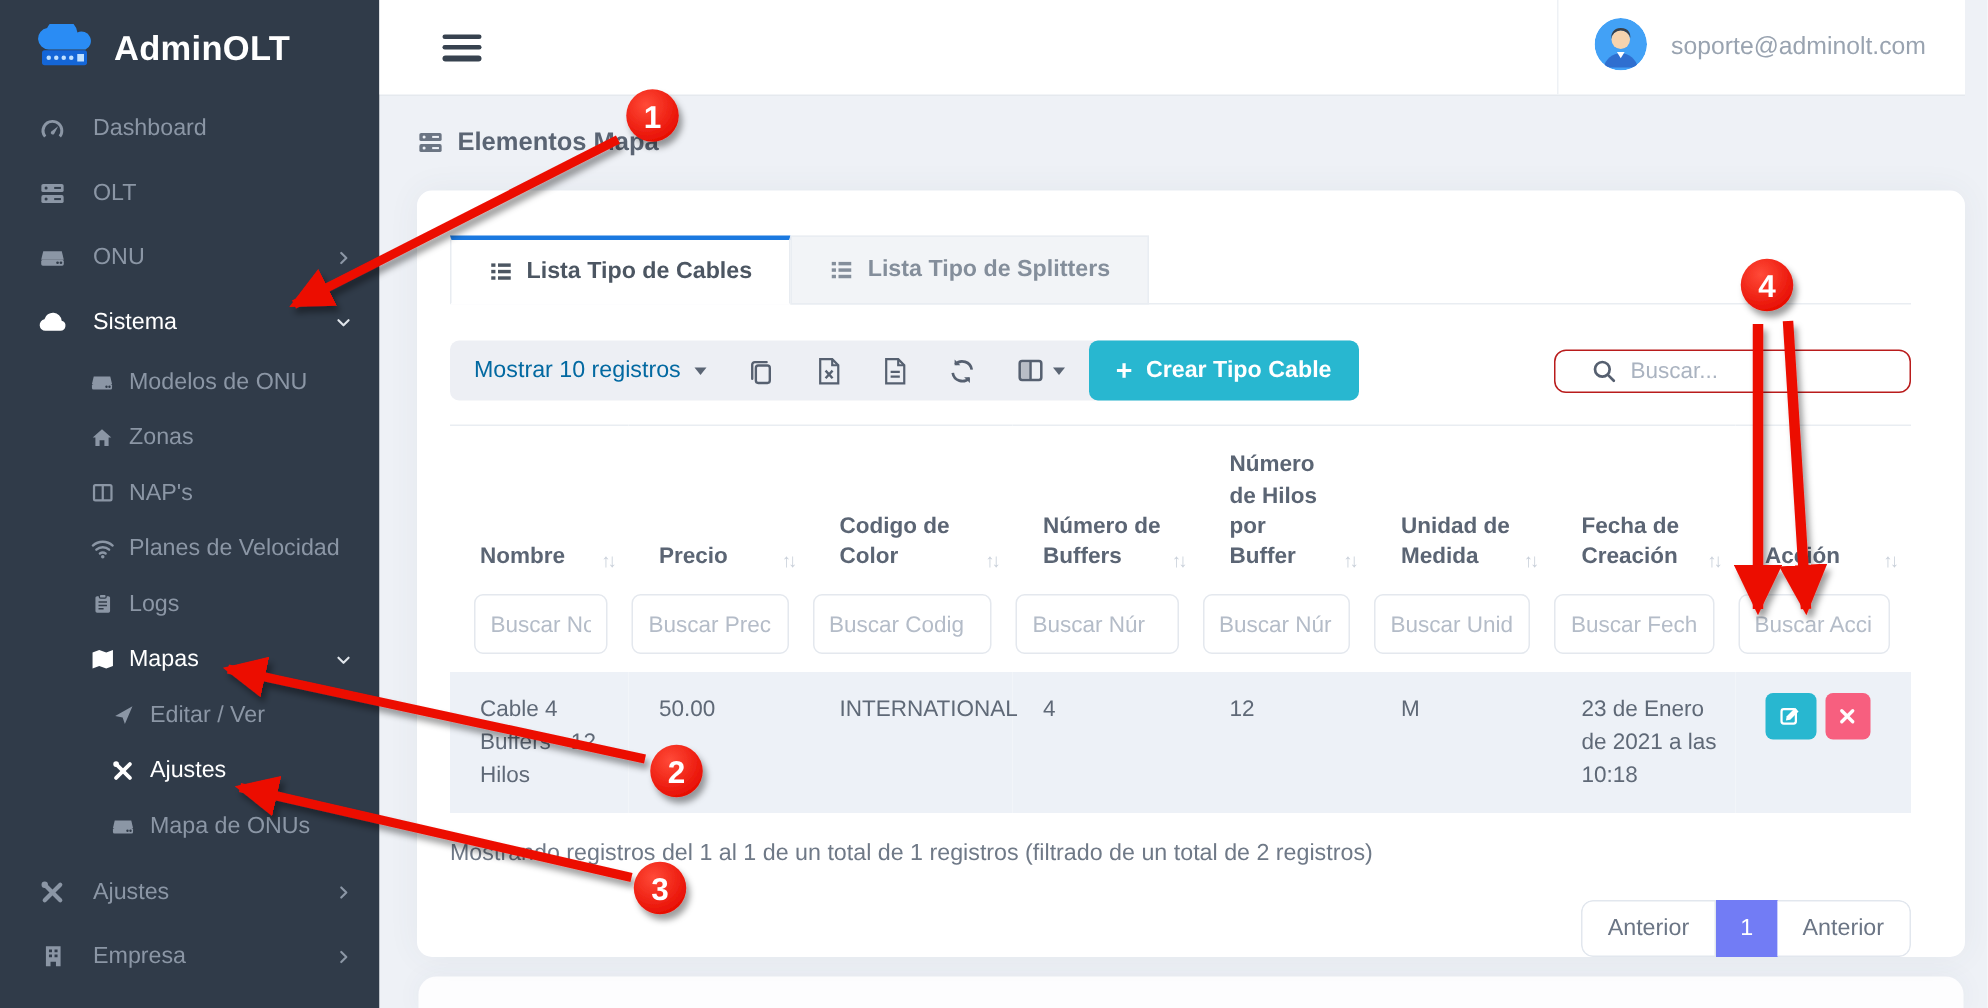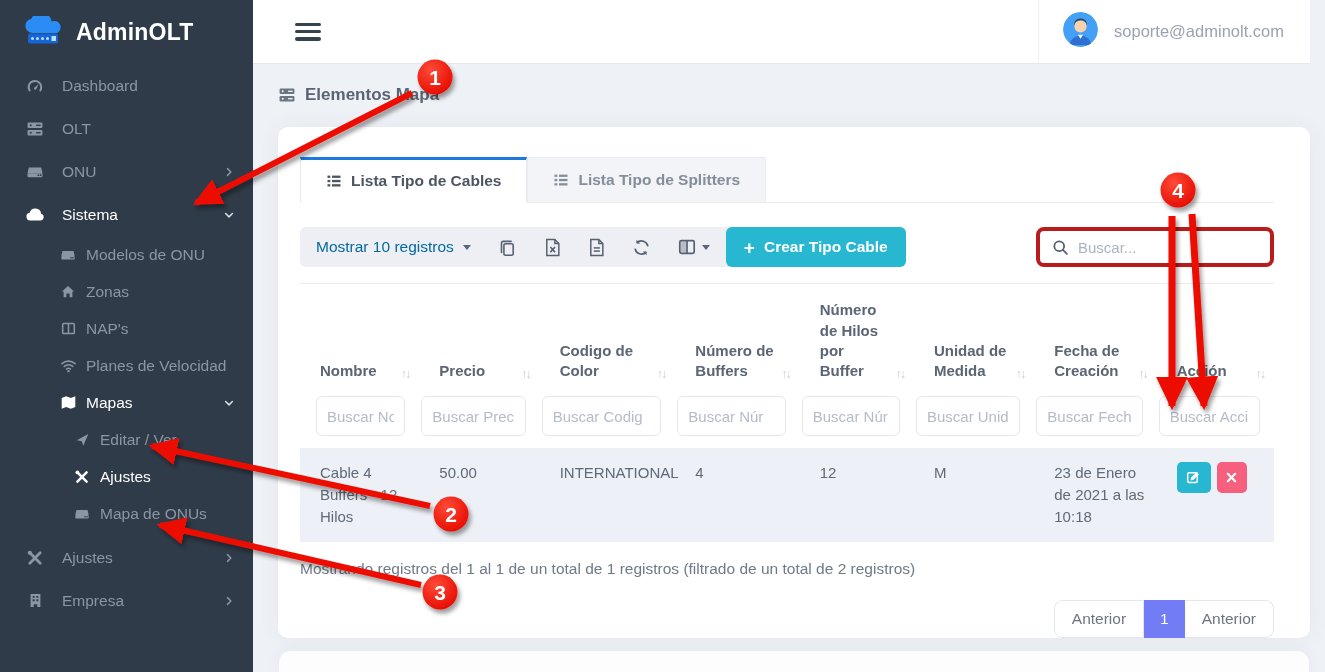"Buscar..." .searchbox { border: 4px solid #b91c1c -> 1px solid #b91c1c; height: 40px -> 29px; padding-left: 12px -> 24px }
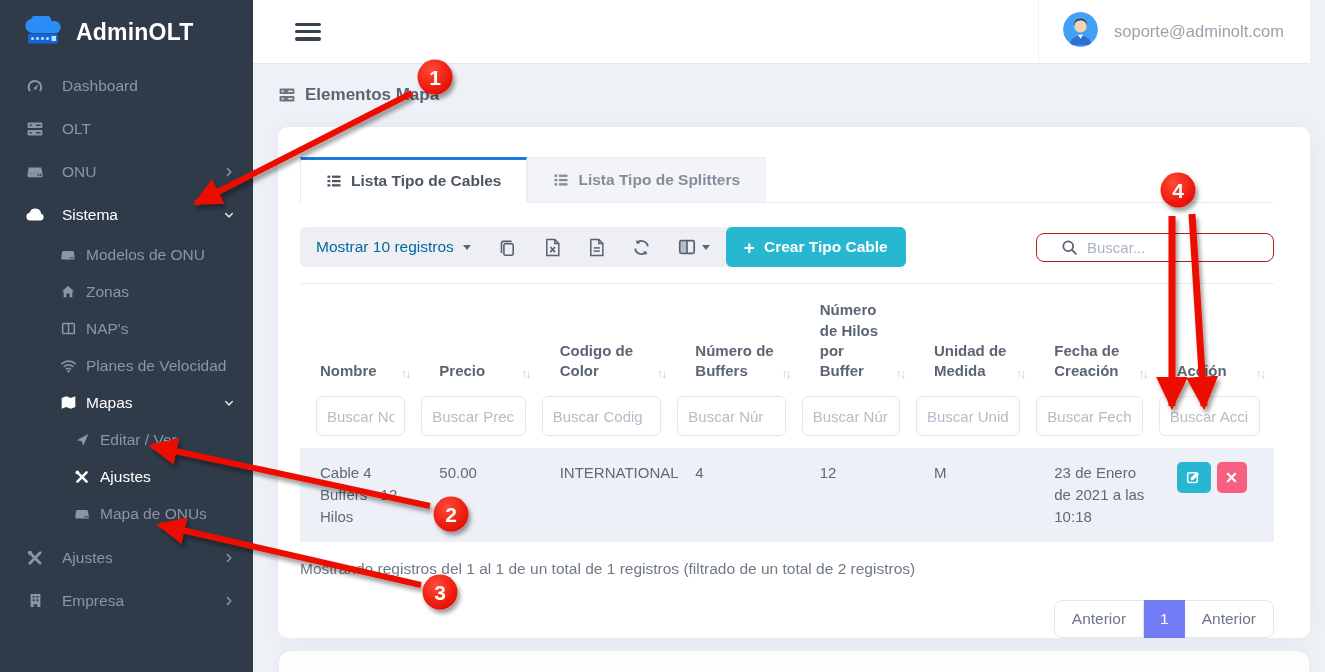"Logs" div.side-sub { html: none -> <div> <span> <svg> <rect></rect> <rect></rect> <line></line> <line></line> <line></line> </svg> </span> <span>Logs</span> </div> }
